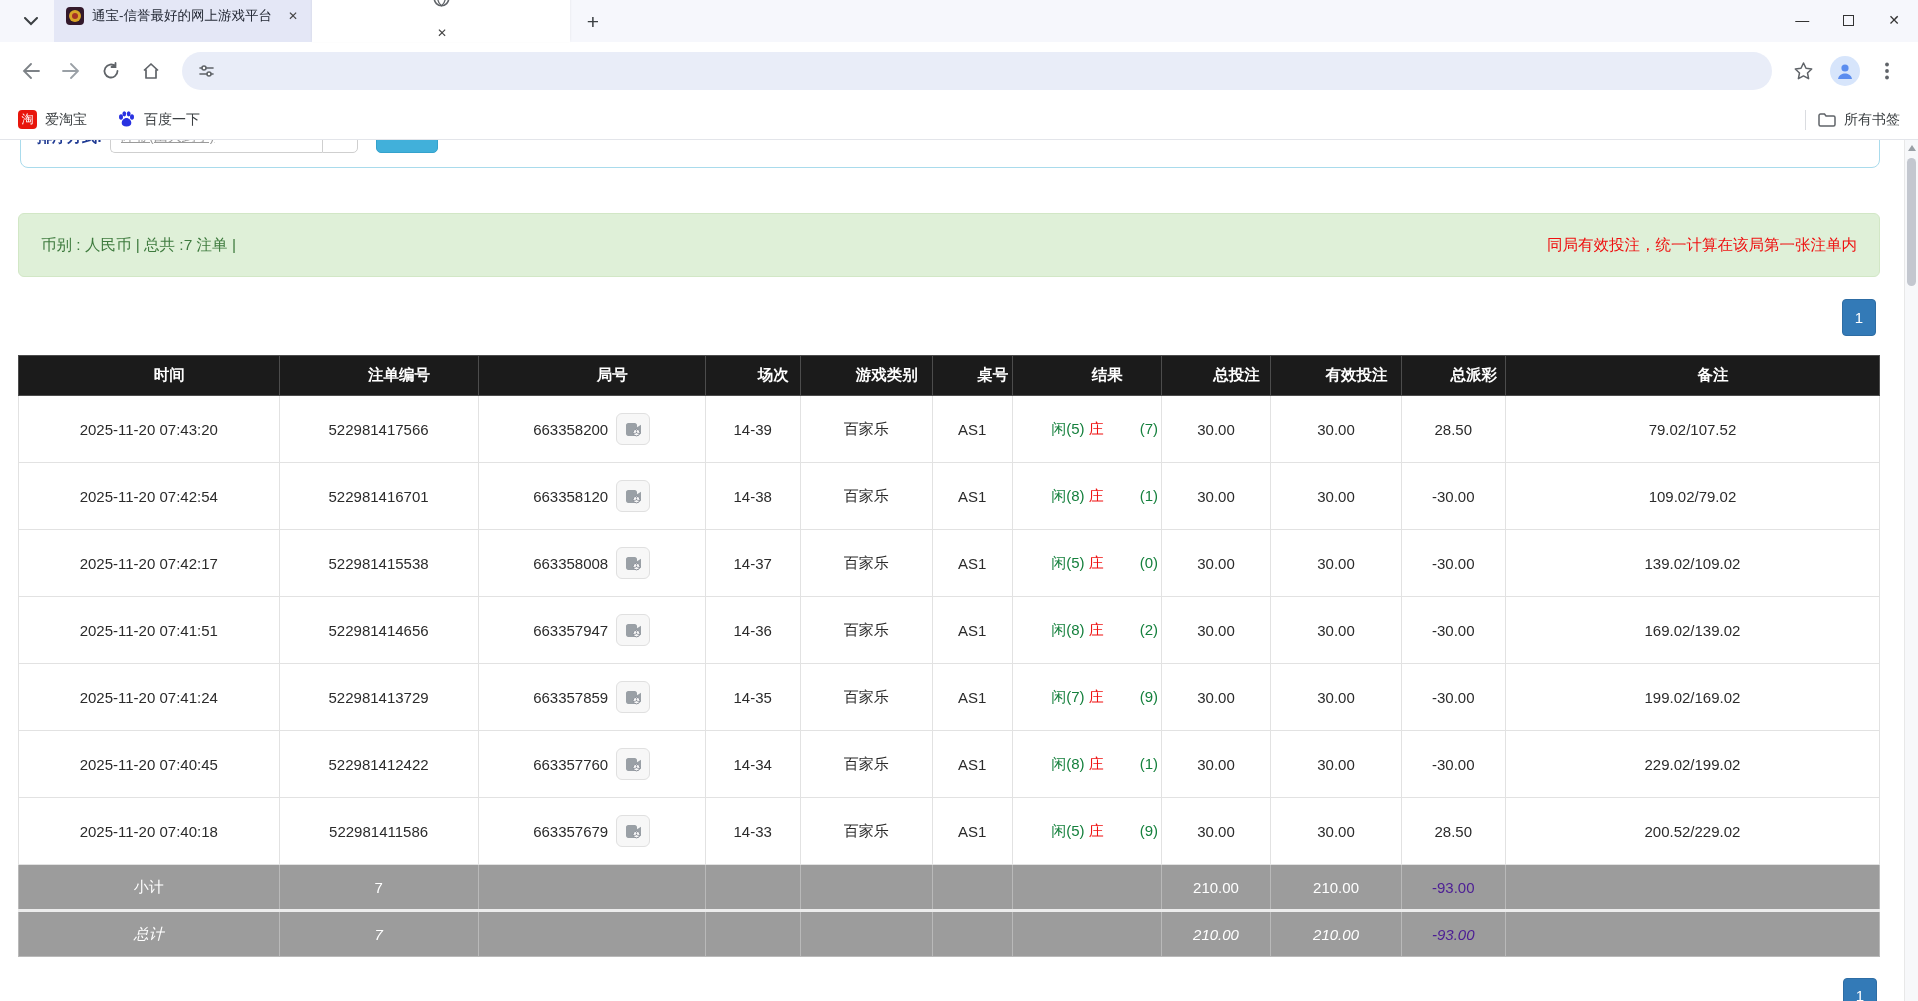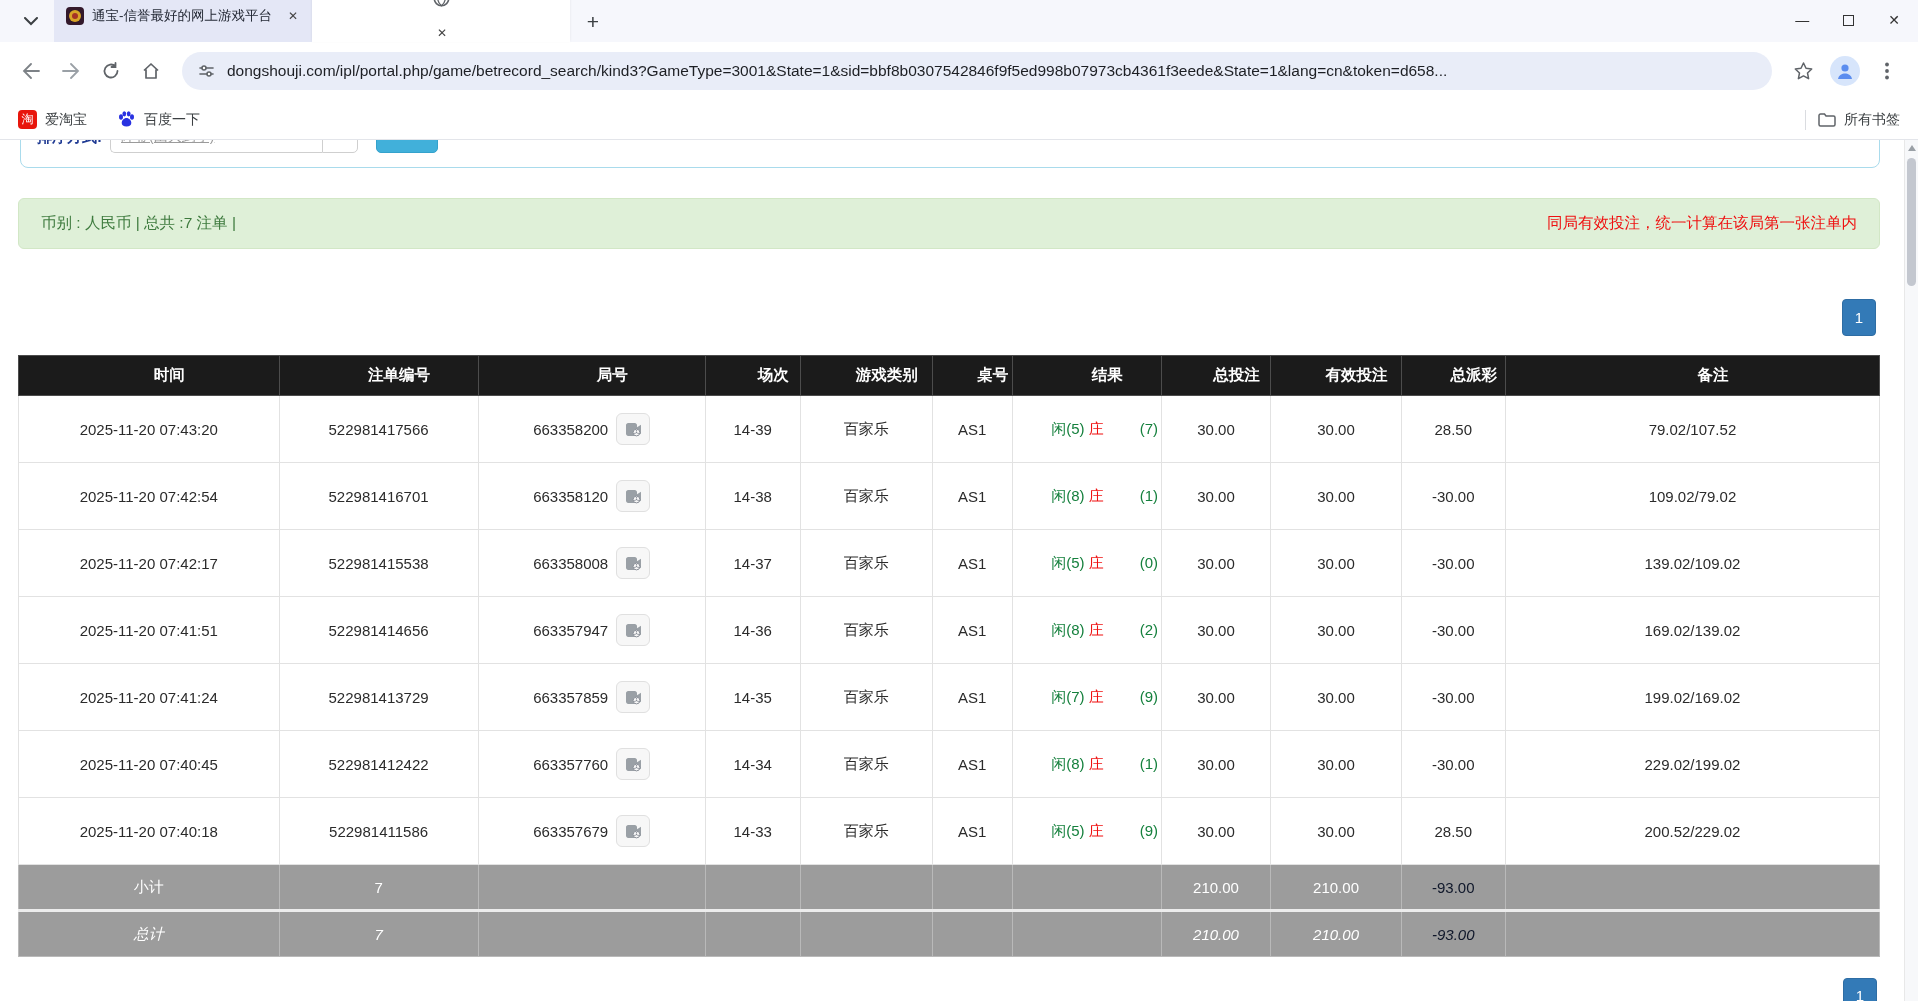"dongshouji.com/ipl/portal.php/game/betre" span.url { html: <span>dongshouji.com/ipl/portal.php/game/betrecord_search/kind3?GameType=3001&amp;State=1&amp;sid=bbf8b0307542846f9f5ed998b07973cb4361f3eede&amp;State=1&amp;lang=cn&amp;token=d658...</span> -> none }
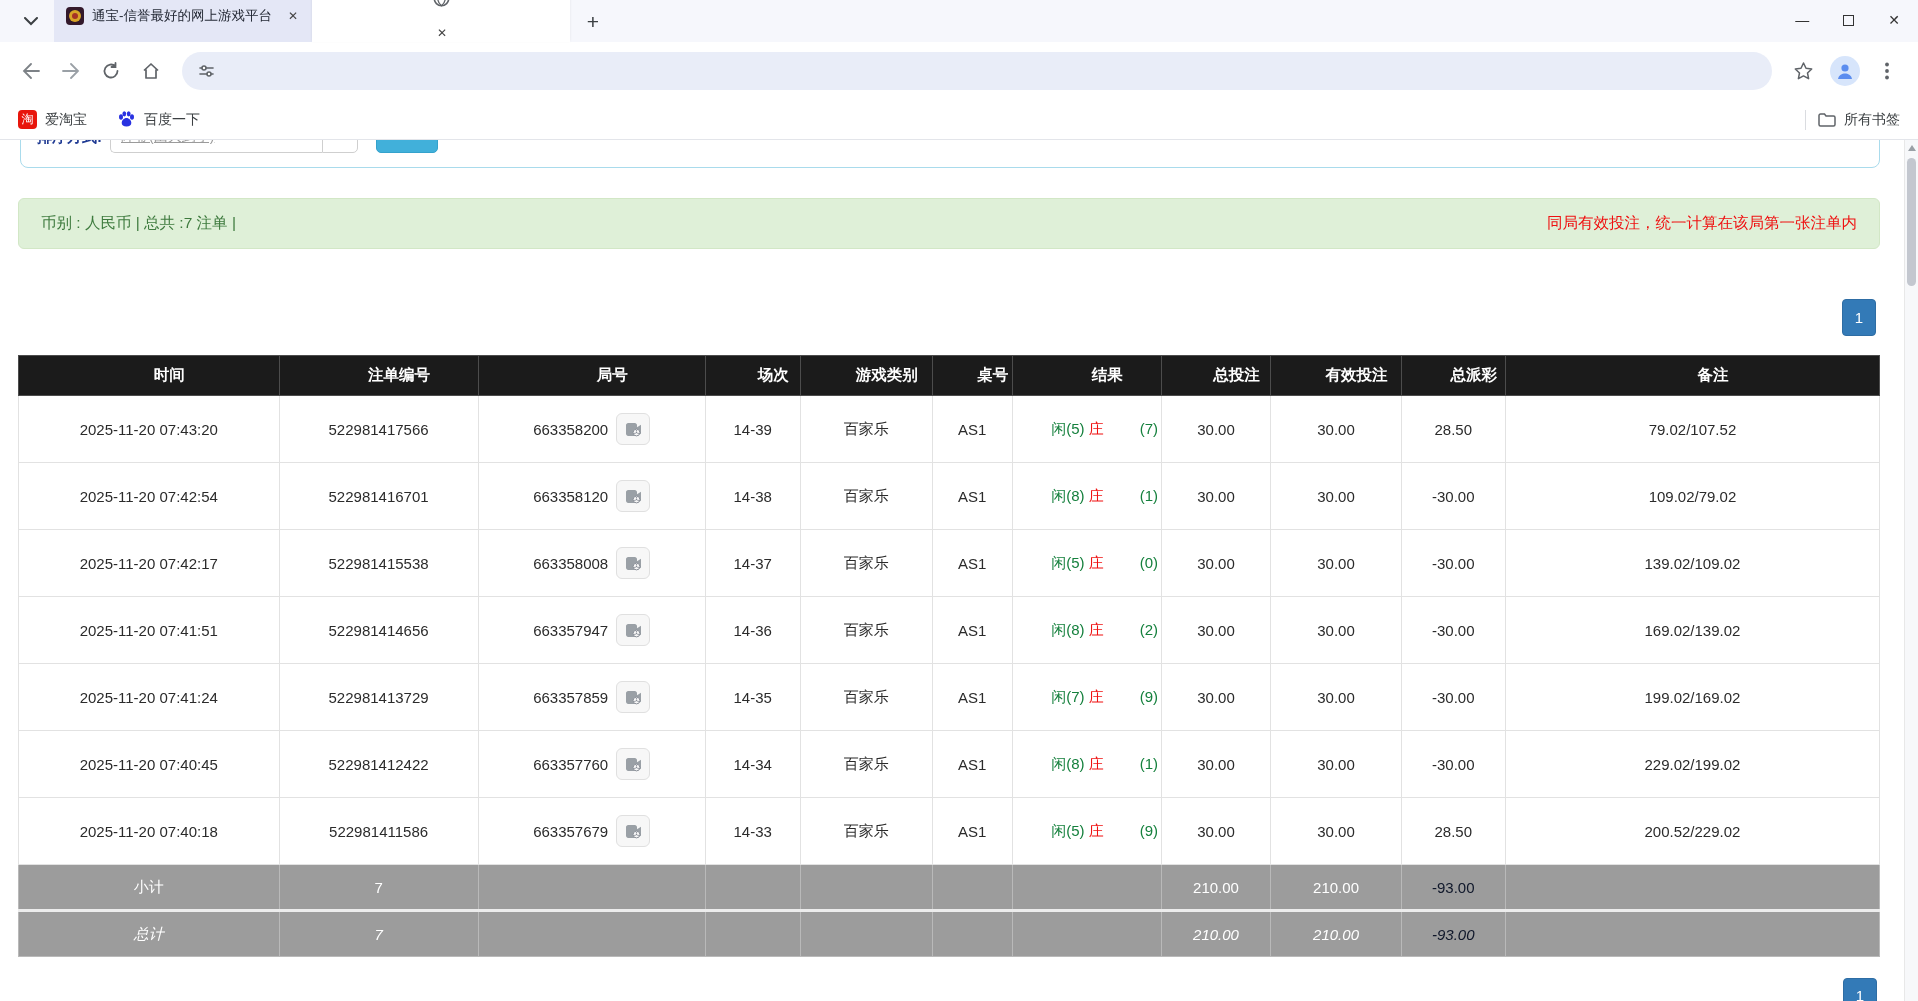"币别 : 人民币 | 总共" .alert { height: 51px -> 64px; top: 58px -> 73px }
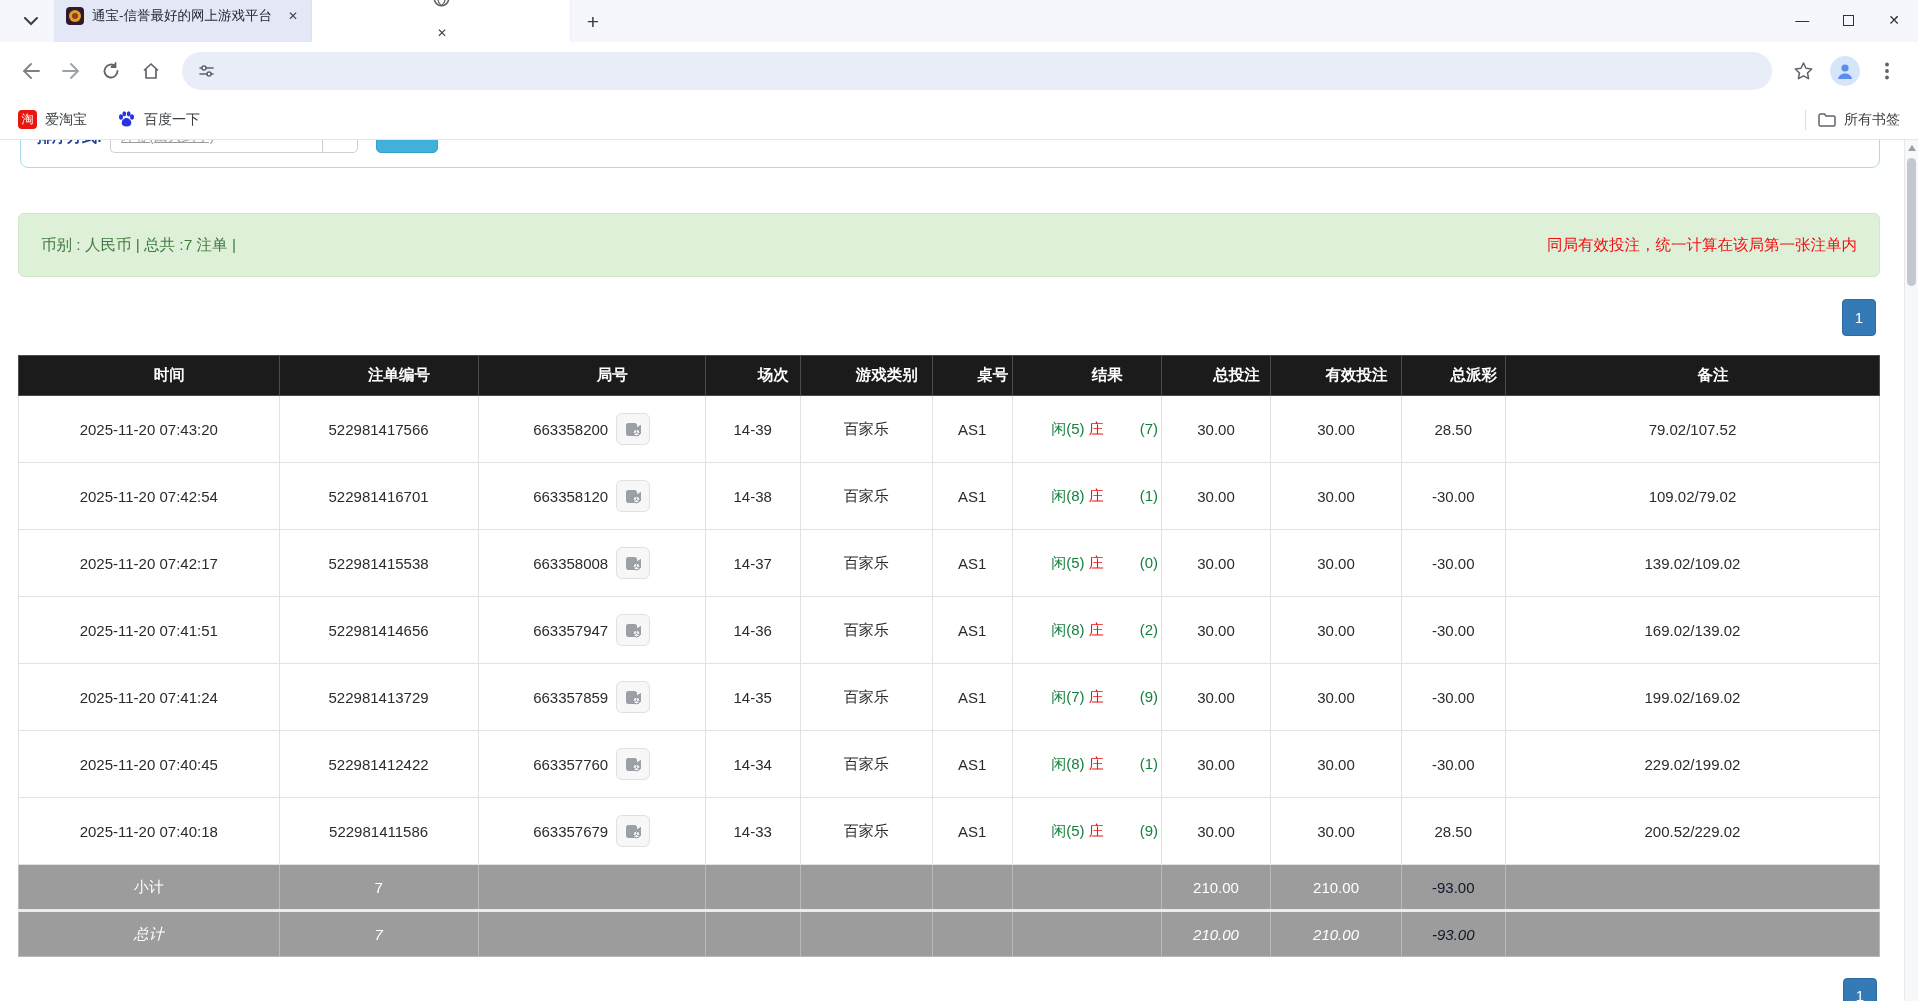"-93.00" tr.summary td.neg { color: #0f172a -> #4c1d95 }
